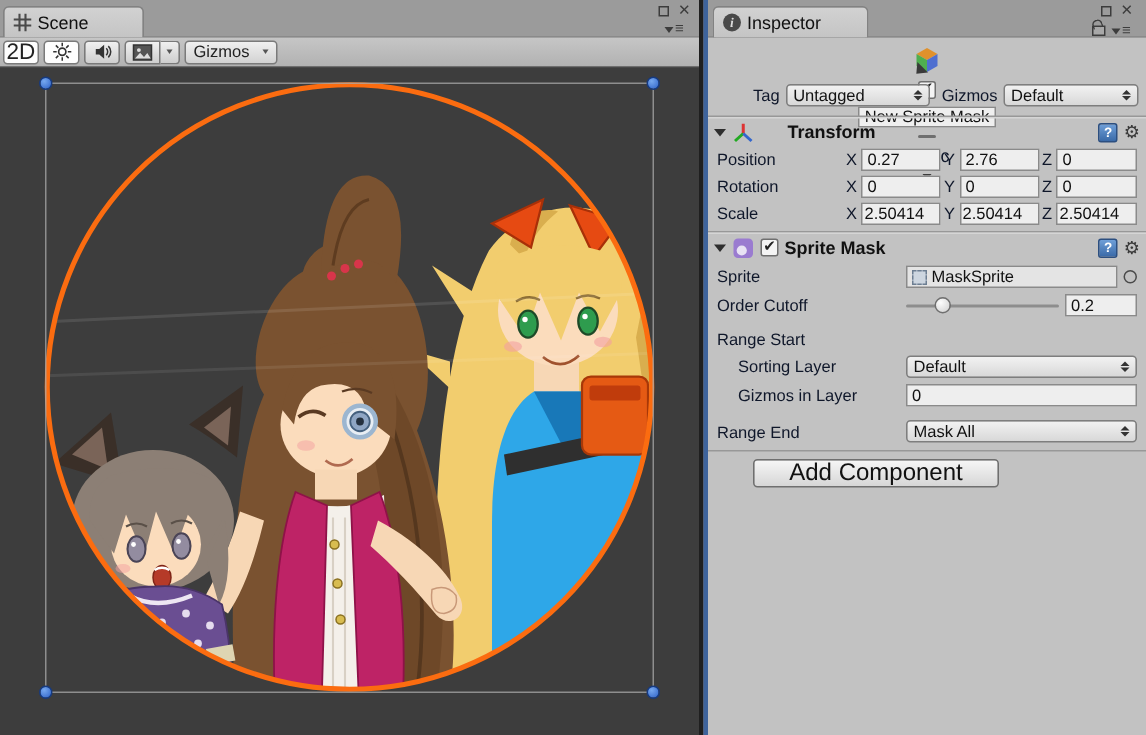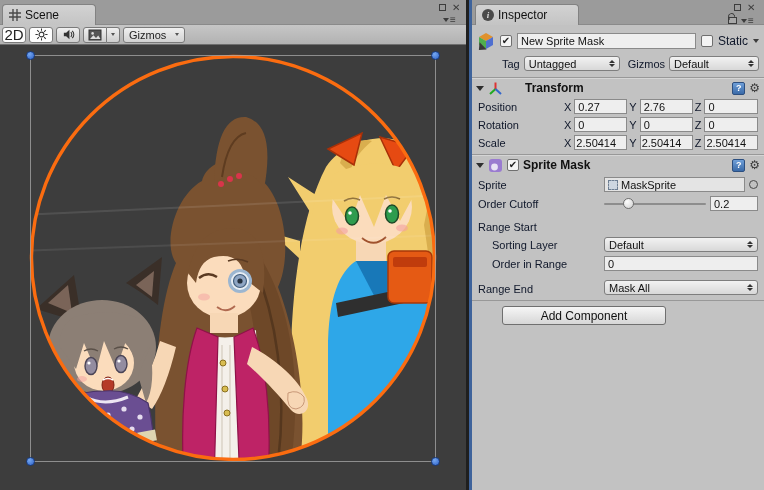"New Sprite Mask" div.row { flex-direction: none -> column }
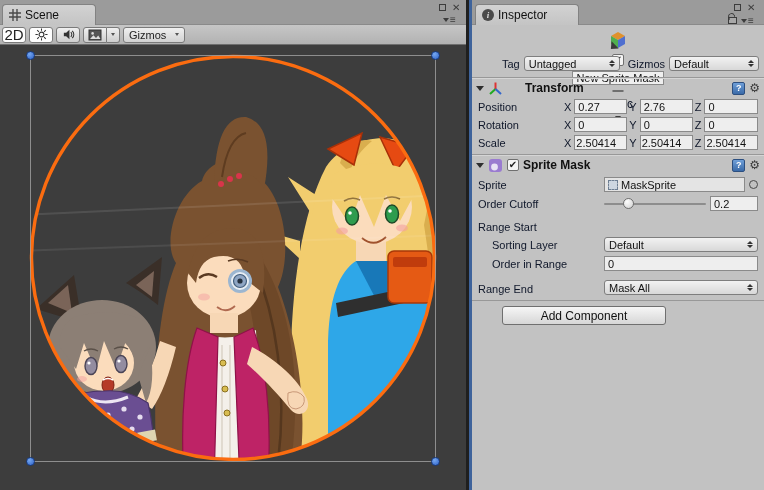"Order in Range" span.lbl { text: Order in Range -> Gizmos in Layer }
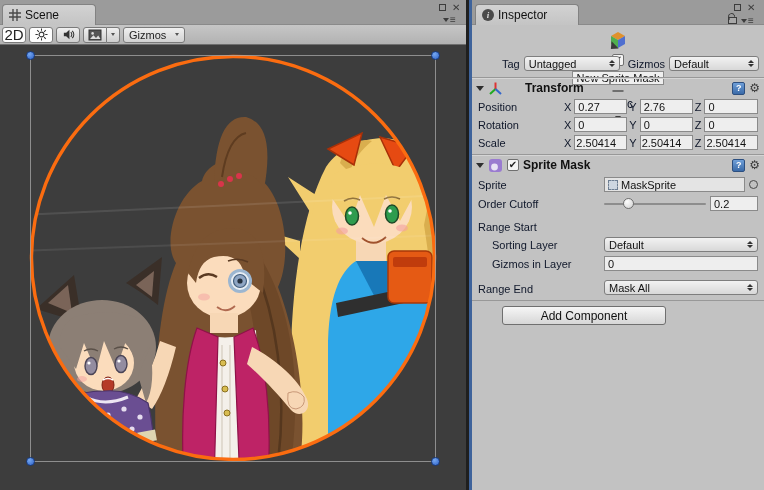"Add Component" #add-component-btn { font-size: 12px -> 16px }
